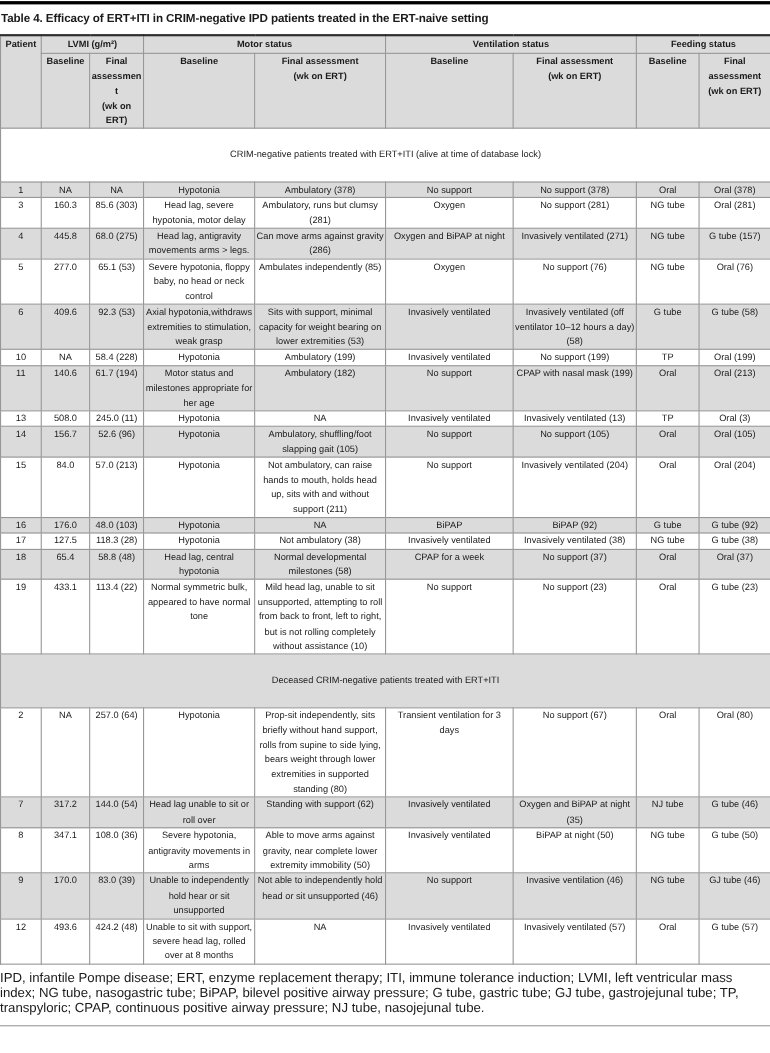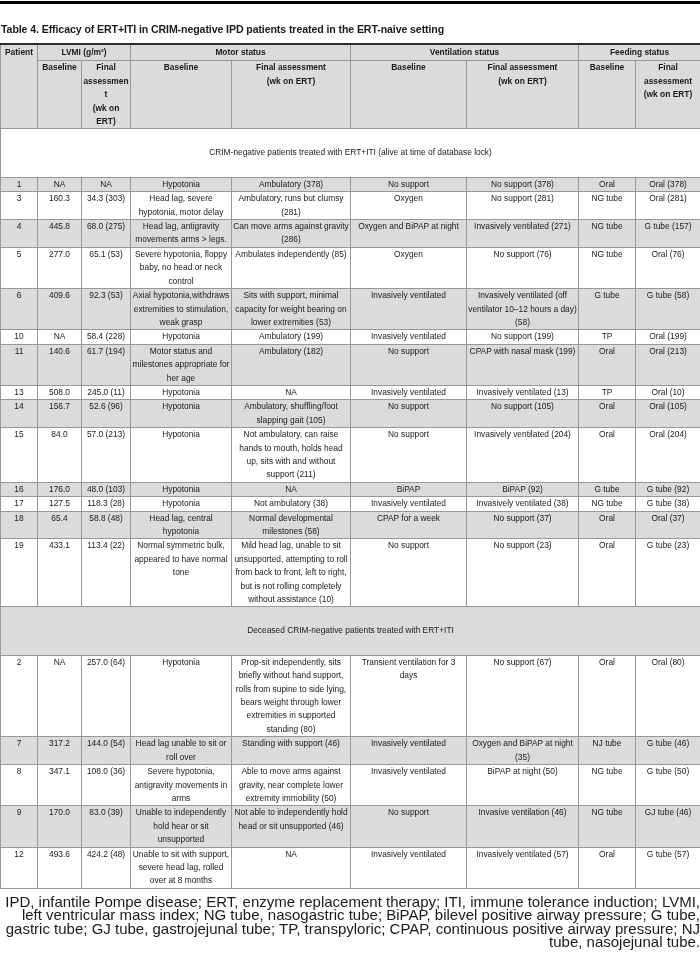"Table 4. Efficacy of ERT+ITI" .title { margin: 19px 1px 8px 1px -> 7px 1px 8px 1px }
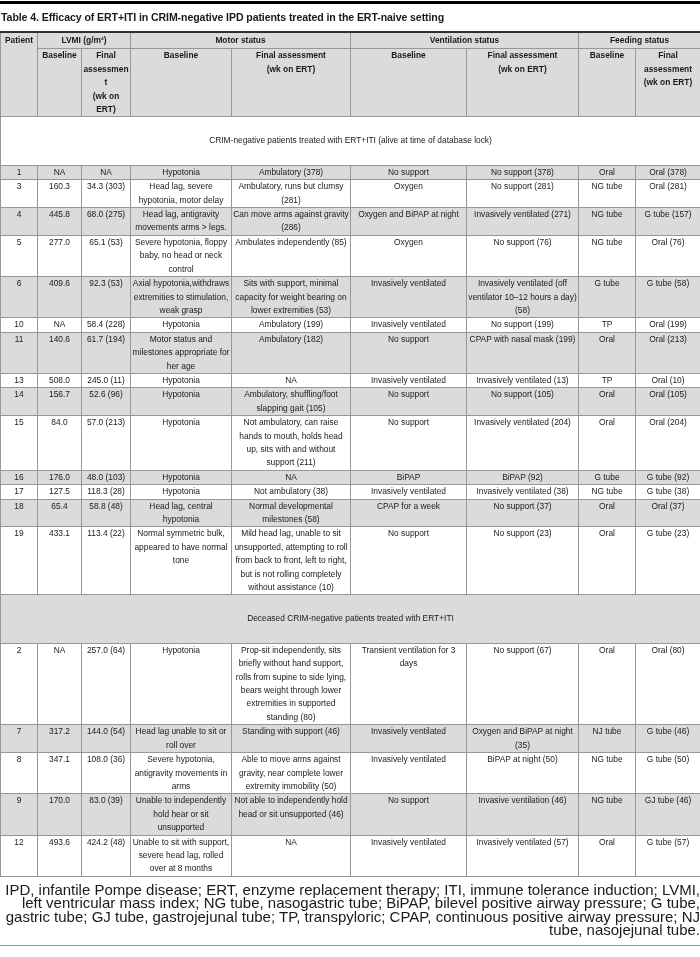"34.3 (303)" td { text: 34.3 -> 85.6 }
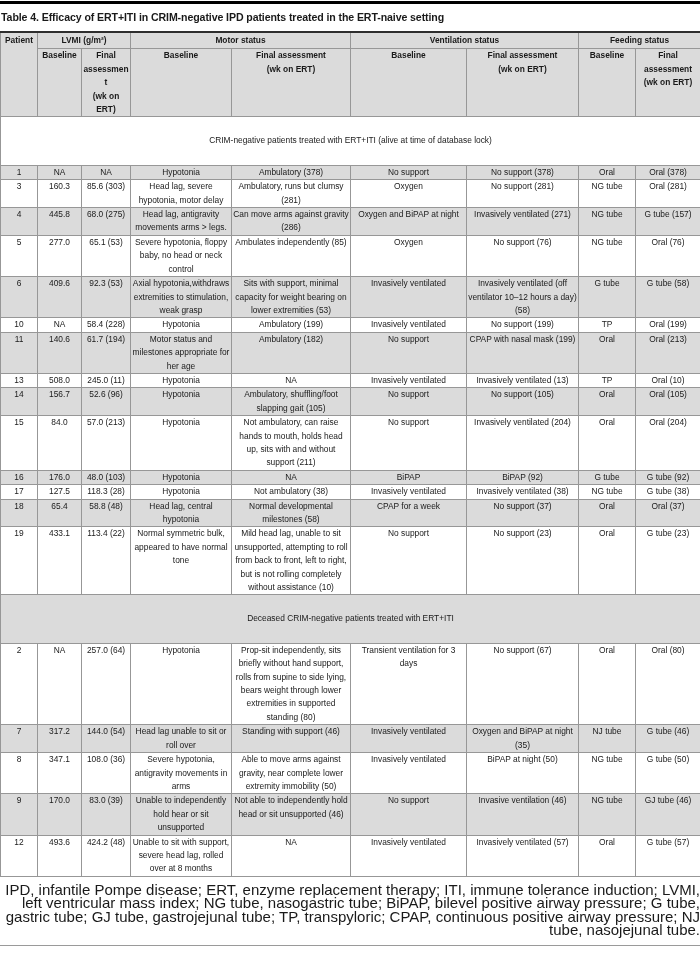"Oral (10)" td { text: 10 -> 3 }
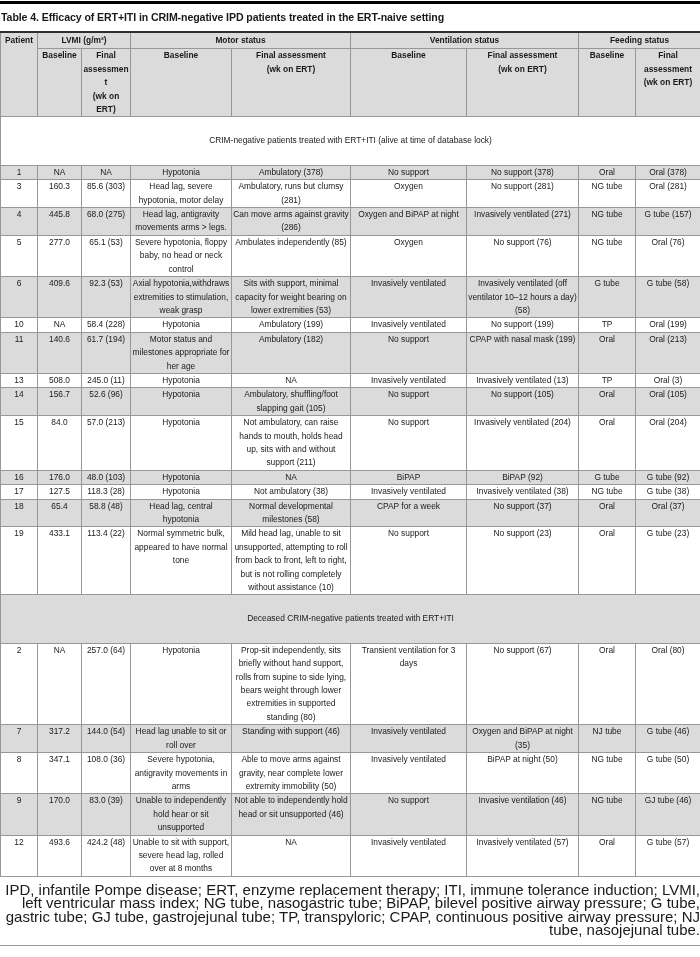"Standing with support (46)" td { text: 46 -> 62 }
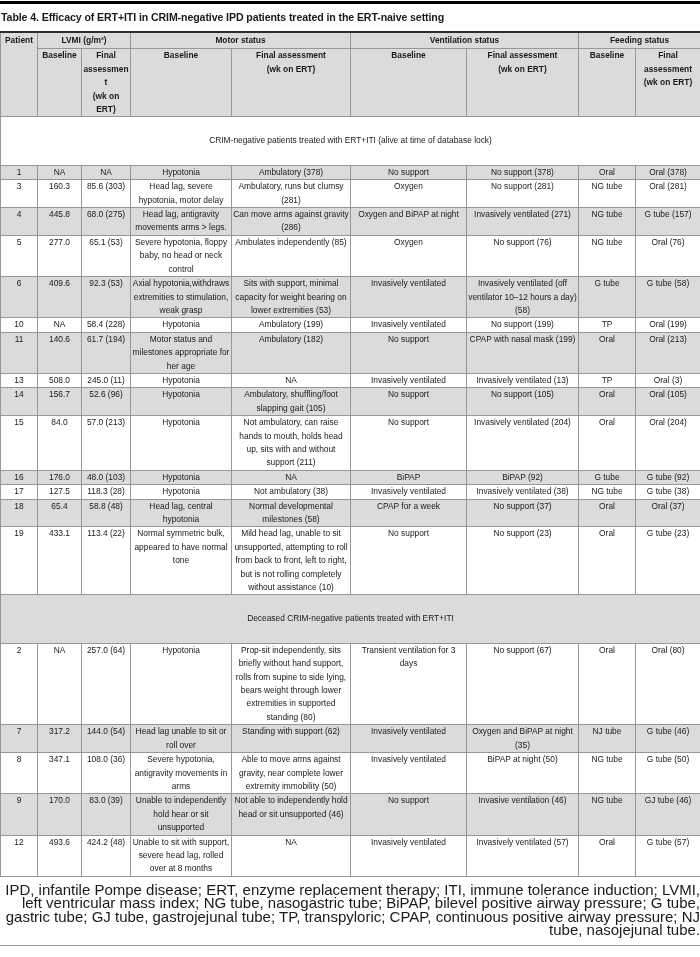"IPD, infantile Pompe disease; ERT," .footnote { font-size: 15px -> 12px; text-align: right -> left }
